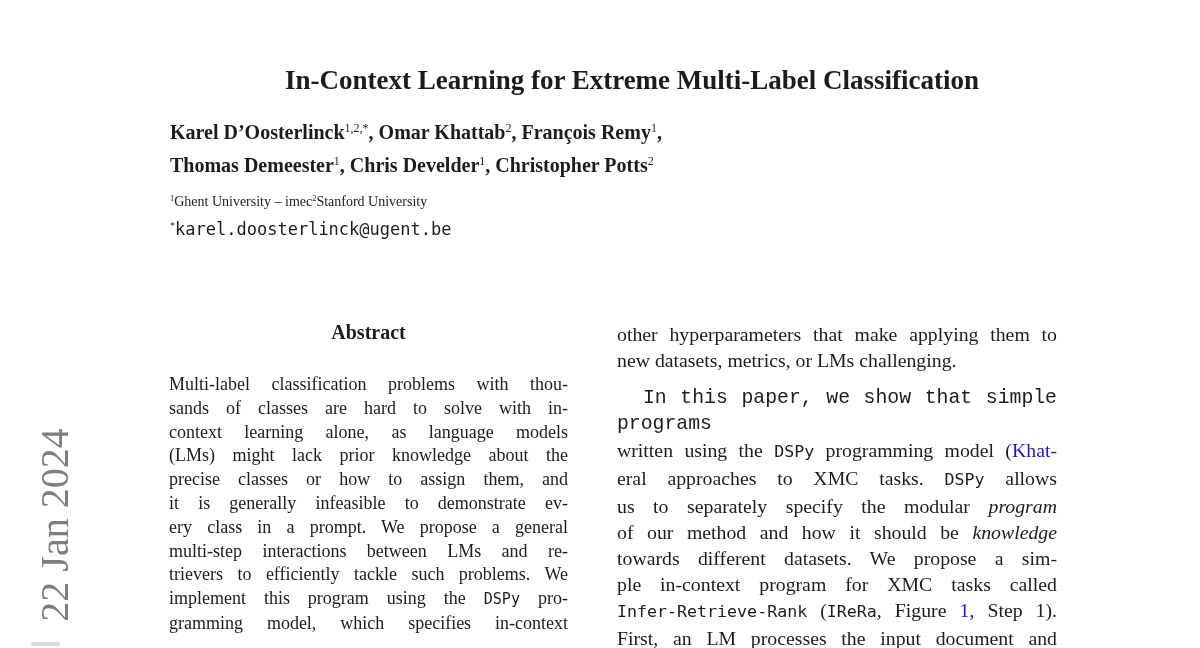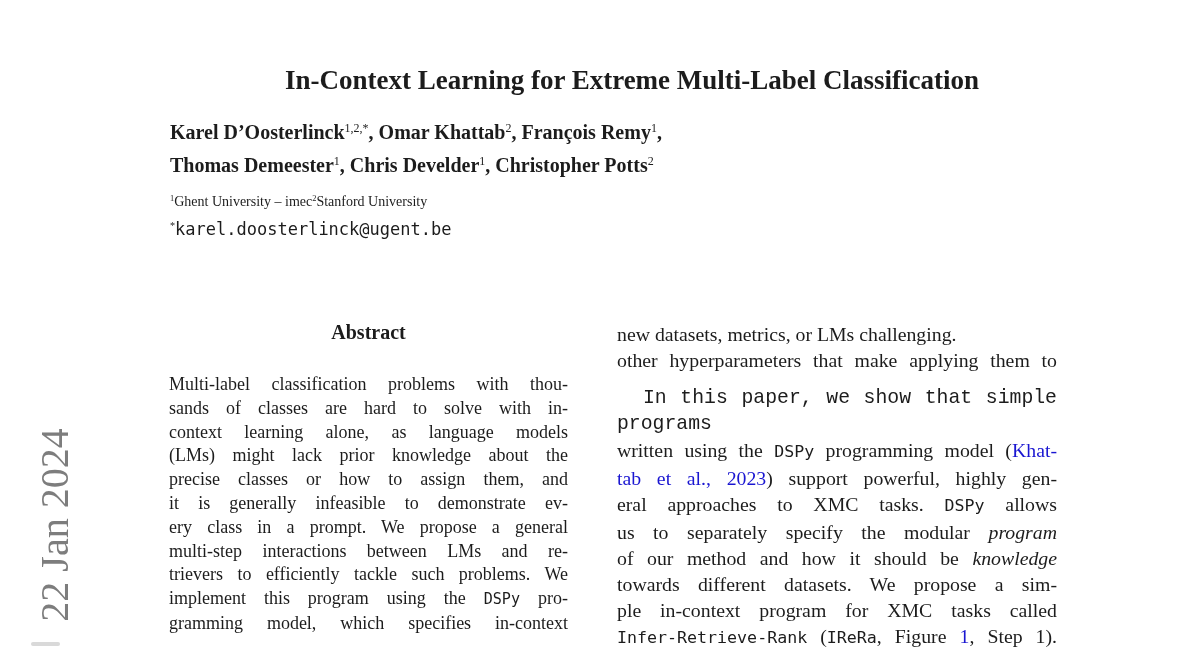"new datasets, metrics, or LMs" div.tline { order: before "other hyperparameters that make applying" -> after "other hyperparameters that make applying" }
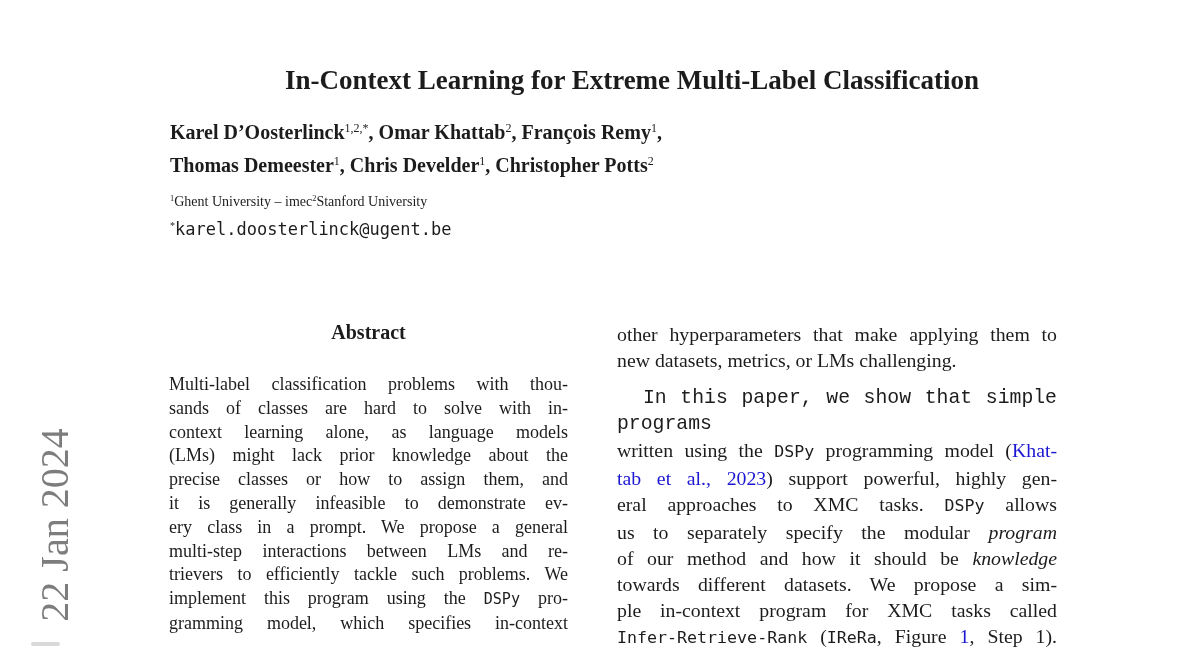"tab et al., 2023) support" div.tline { html: <div><span>tab et al., 2023</span><span>) support powerful, highly gen-</span></div> -> none }
